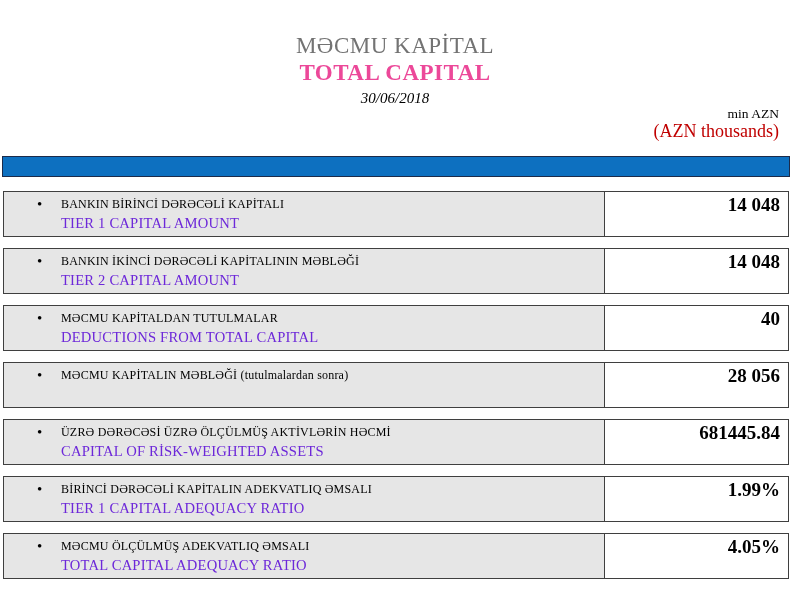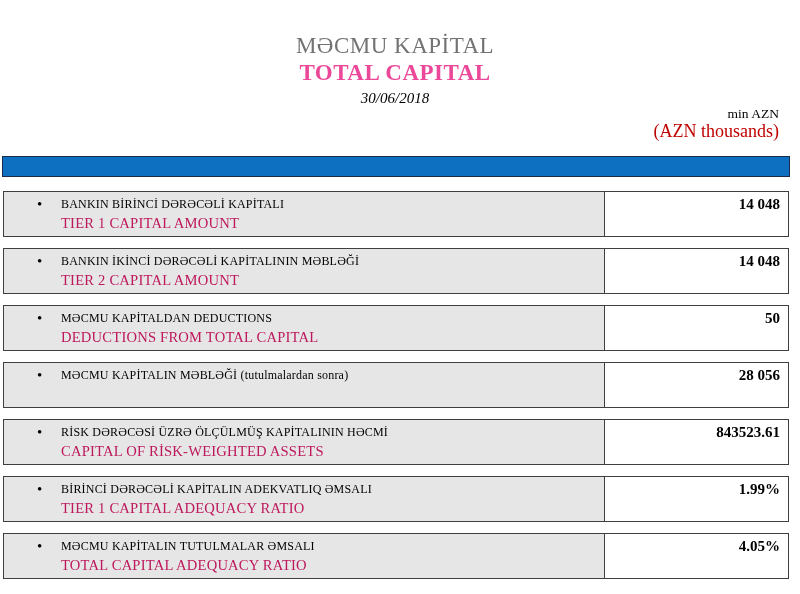"14 048" .value-text { font-size: 15px -> 19px }
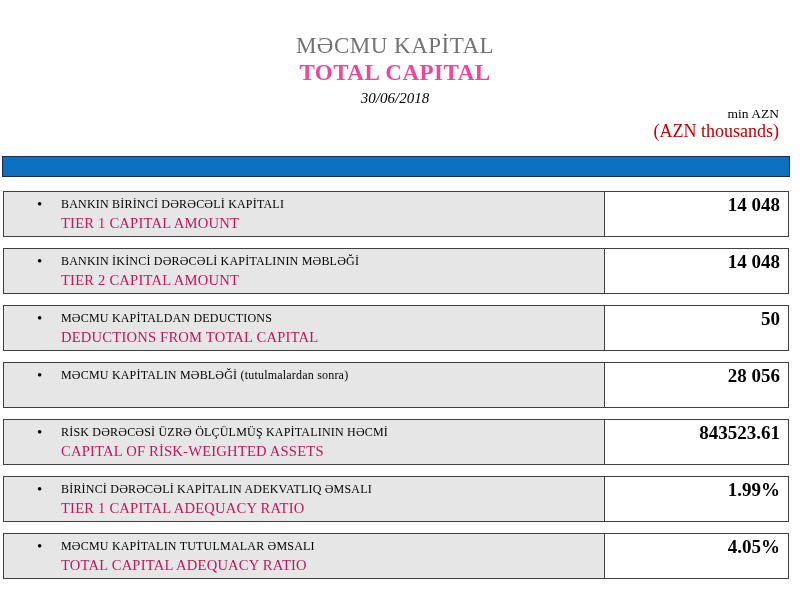"TIER 1 CAPITAL AMOUNT" .label-en { color: #be185d -> #6d28d9 }
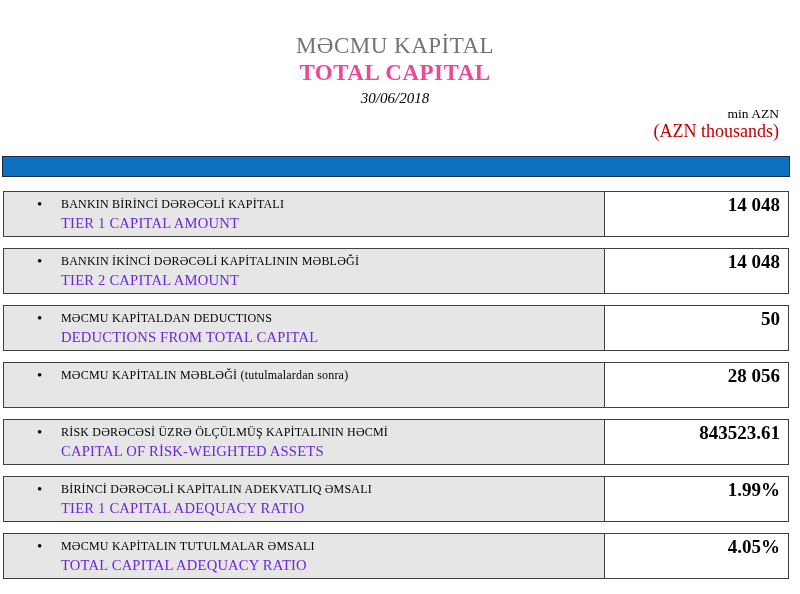"MƏCMU KAPİTALDAN DEDUCTIONS" div.label-az { text: DEDUCTIONS -> TUTULMALAR }
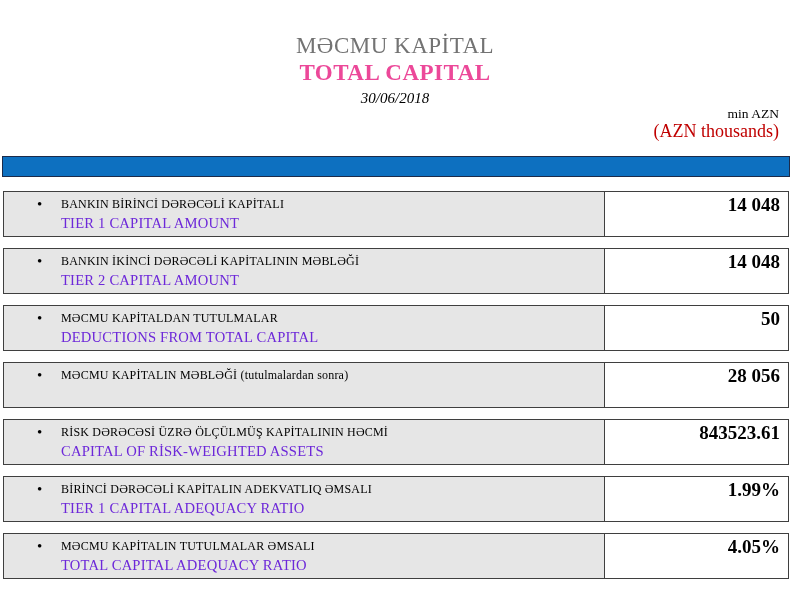"50" span.value-text { text: 50 -> 40 }
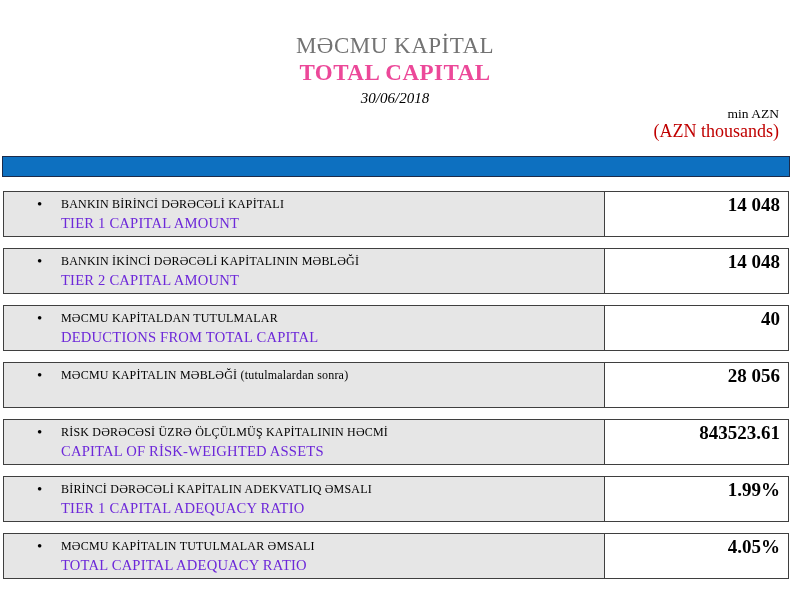"RİSK DƏRƏCƏSİ ÜZRƏ ÖLÇÜLMÜŞ KAPİTALININ" div.label-az { text: RİSK DƏRƏCƏSİ ÜZRƏ ÖLÇÜLMÜŞ KAPİTALININ -> ÜZRƏ DƏRƏCƏSİ ÜZRƏ ÖLÇÜLMÜŞ AKTİVLƏRİN }
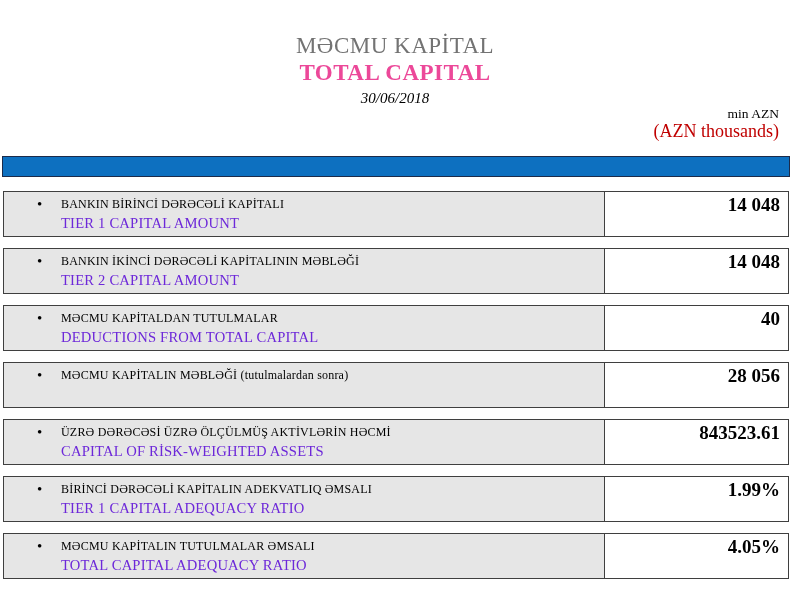"843523.61" span.value-text { text: 843523.61 -> 681445.84 }
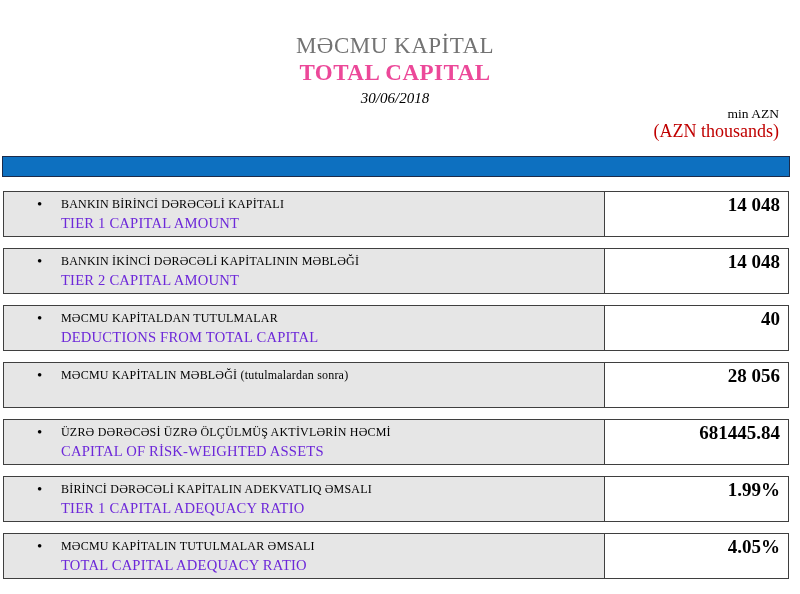"MƏCMU KAPİTALIN TUTULMALAR ƏMSALI" div.label-az { text: KAPİTALIN TUTULMALAR -> ÖLÇÜLMÜŞ ADEKVATLIQ }
